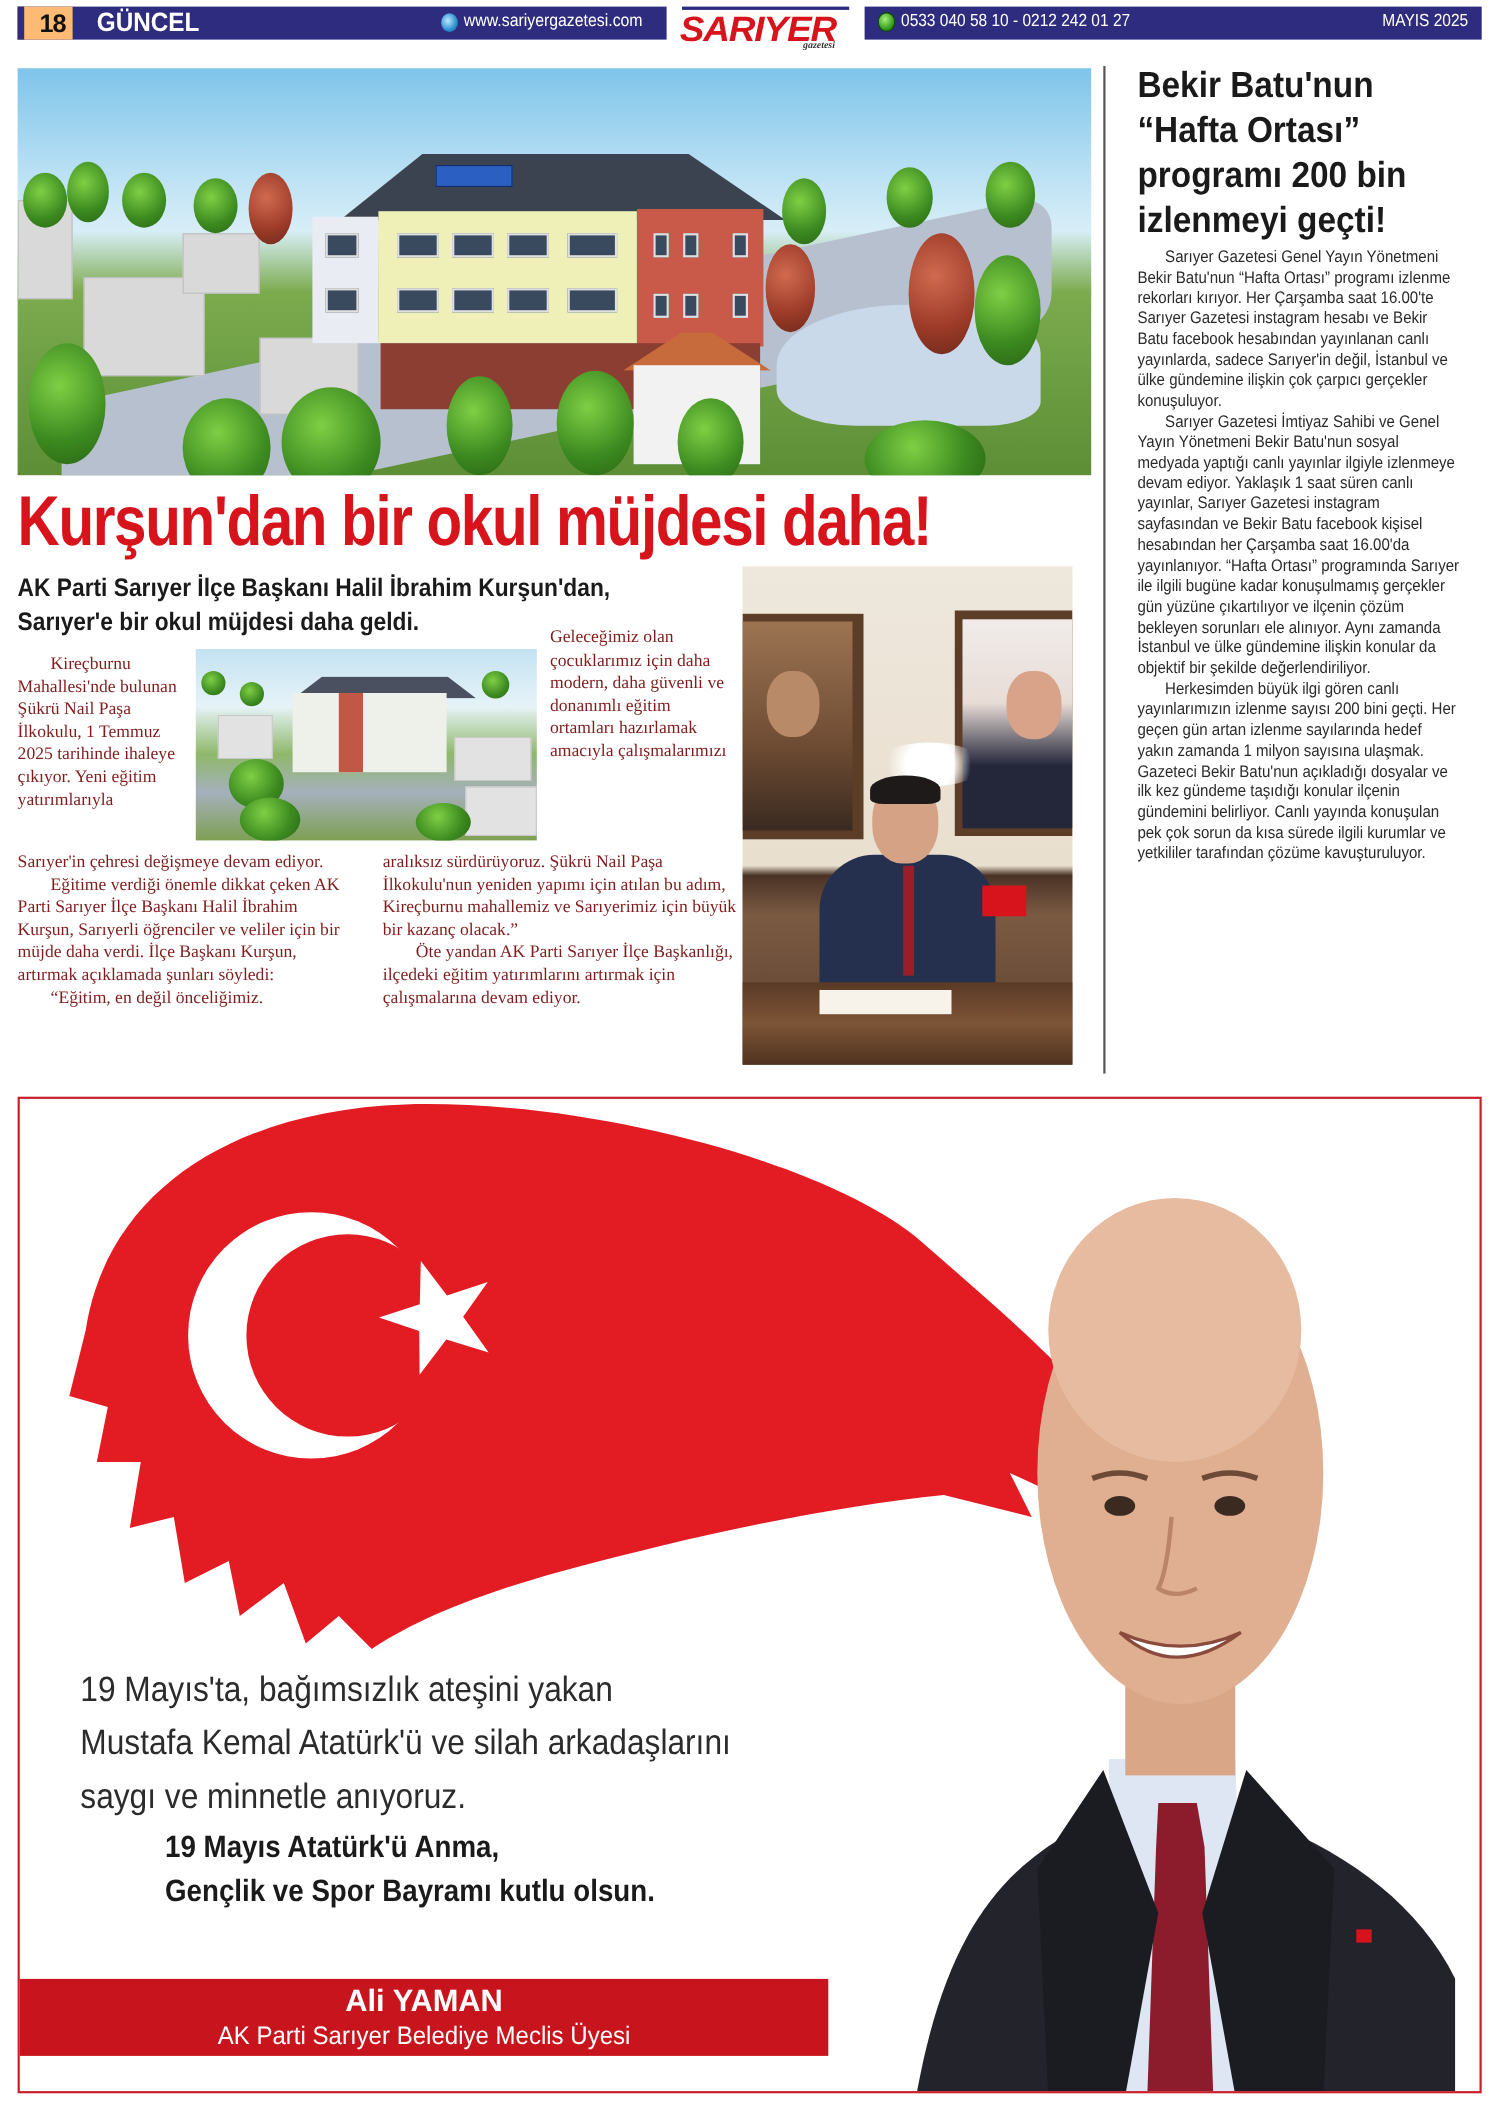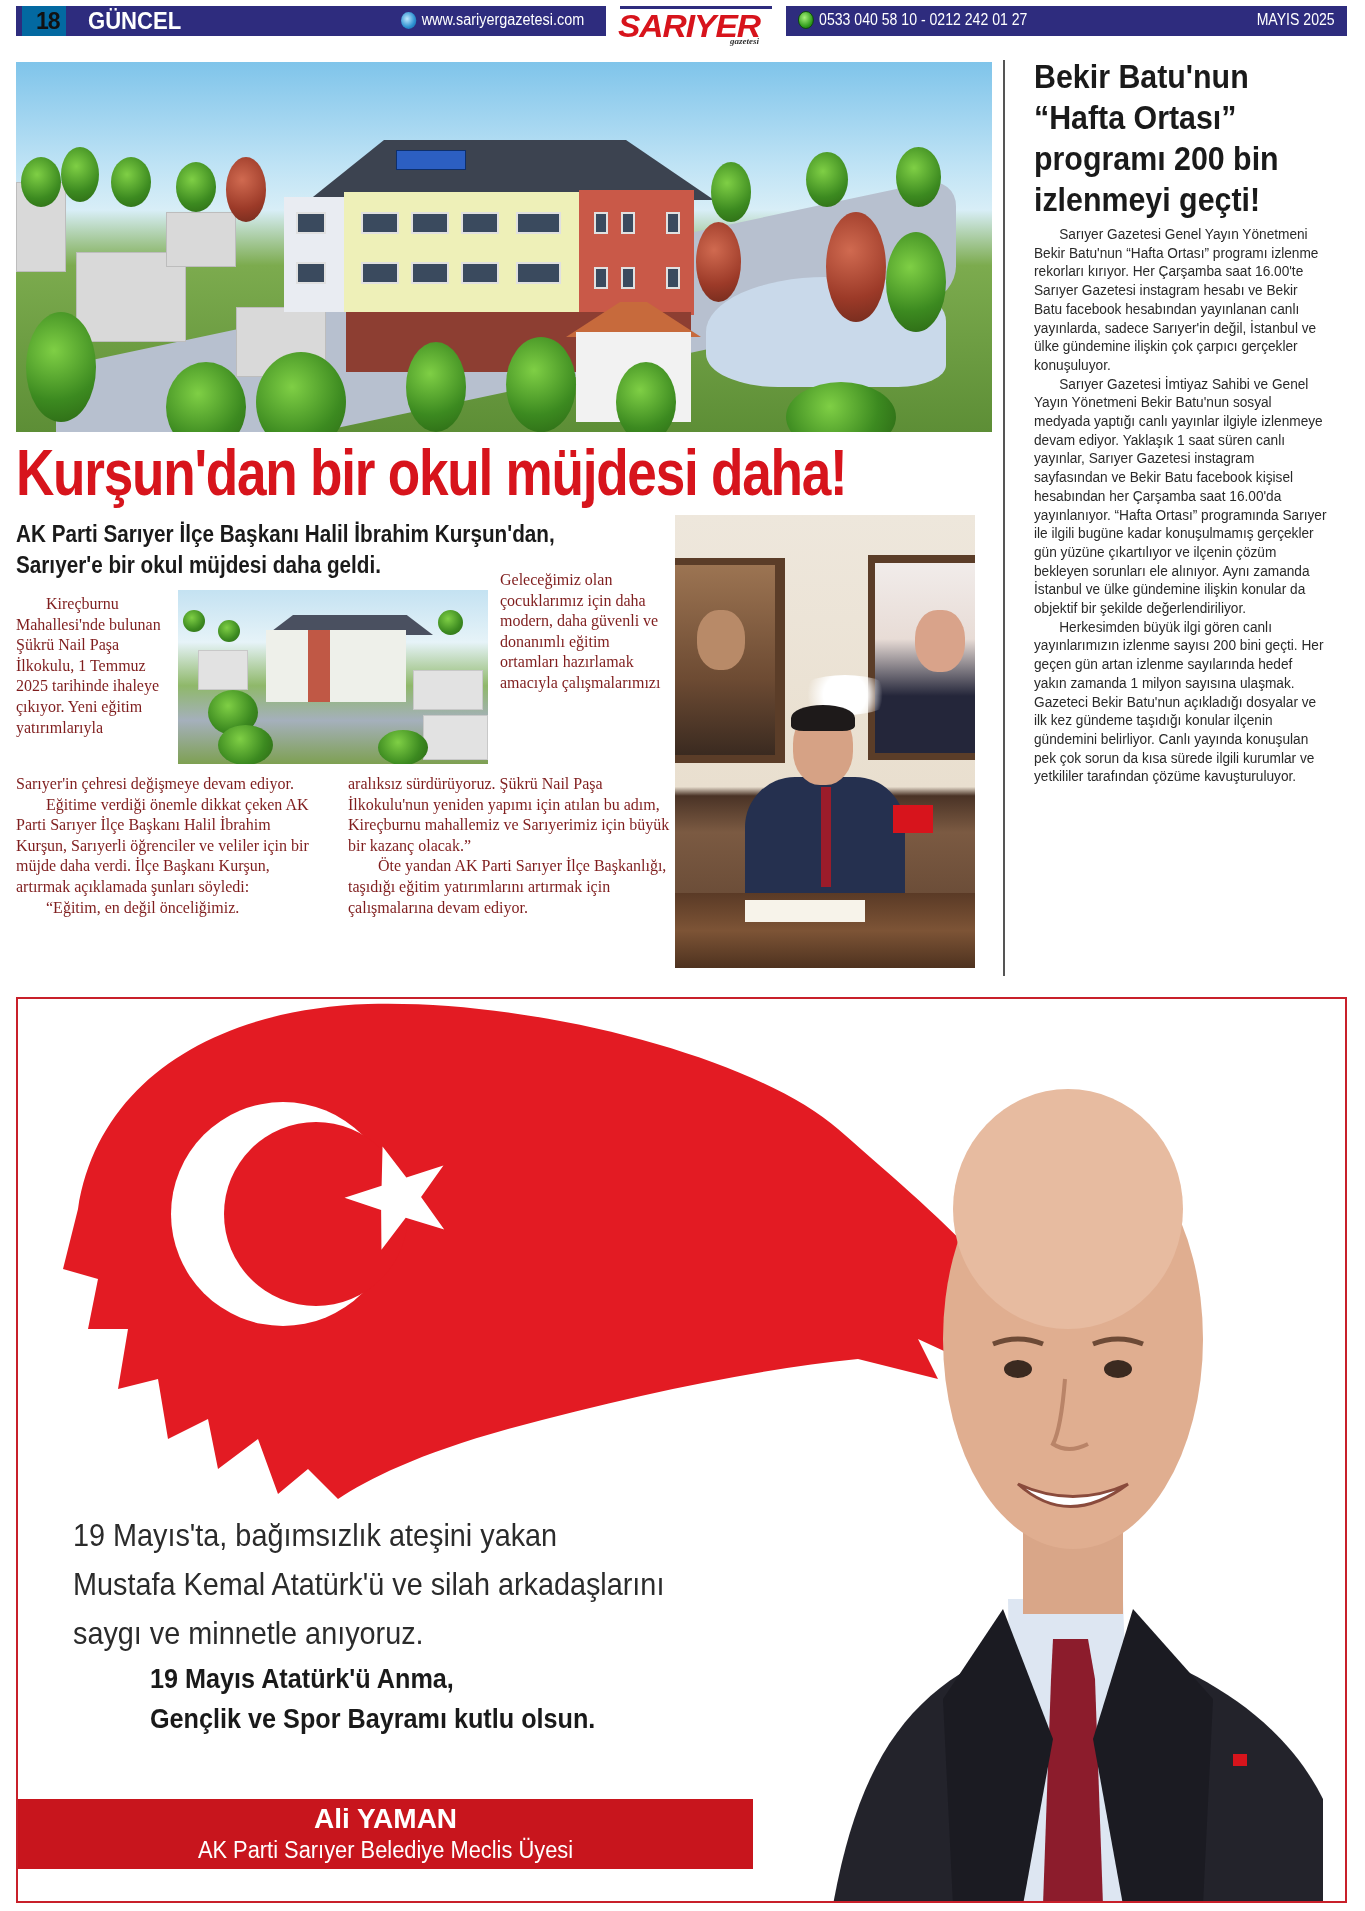"18" .pagenum-box { background: #0369a1 -> #fdba74 }
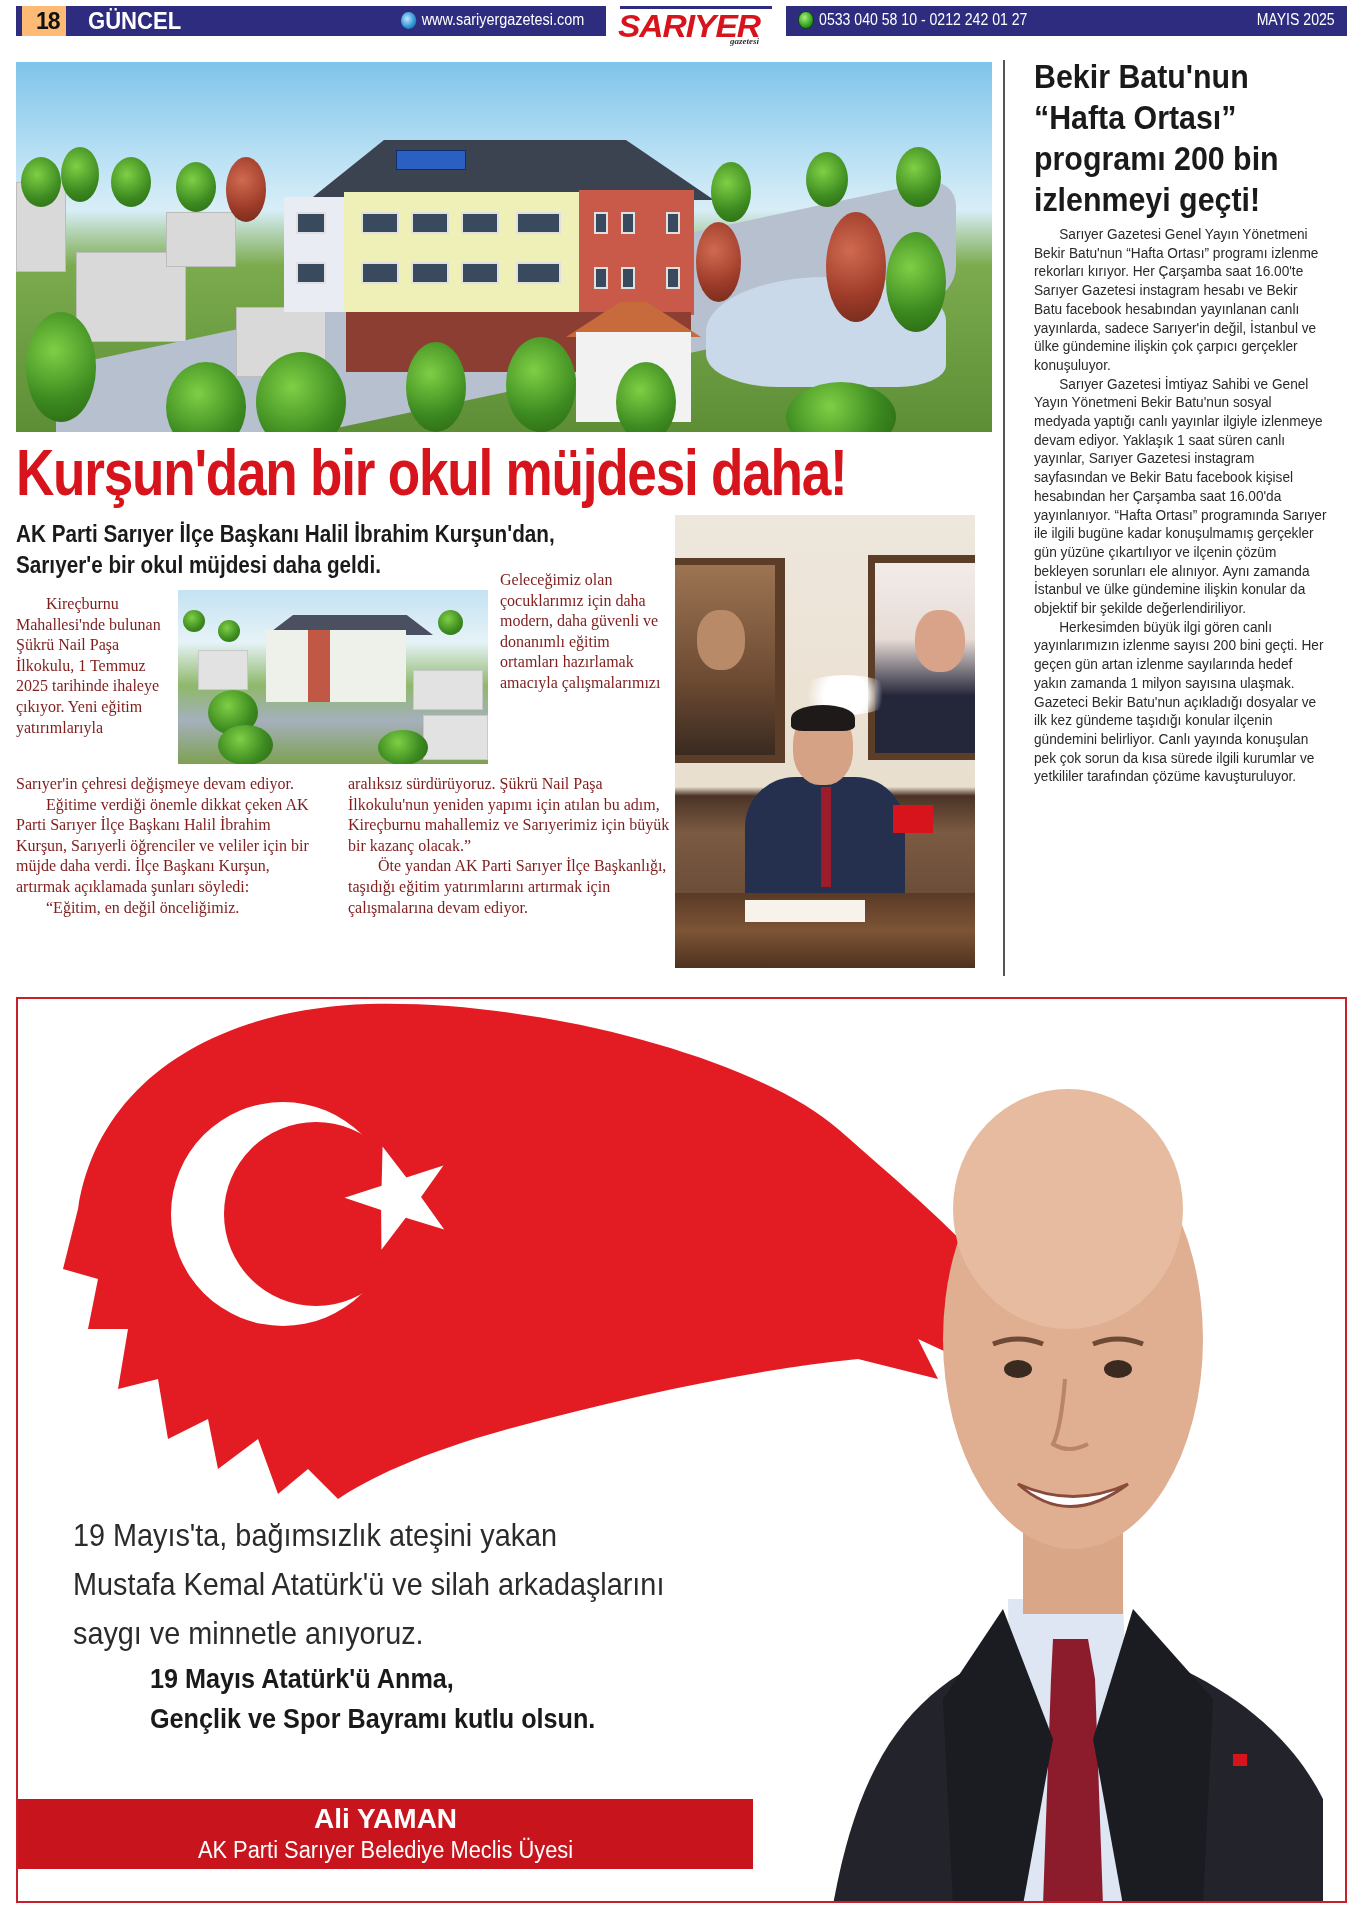"Öte yandan AK Parti Sarıyer" p { text: taşıdığı -> ilçedeki }
